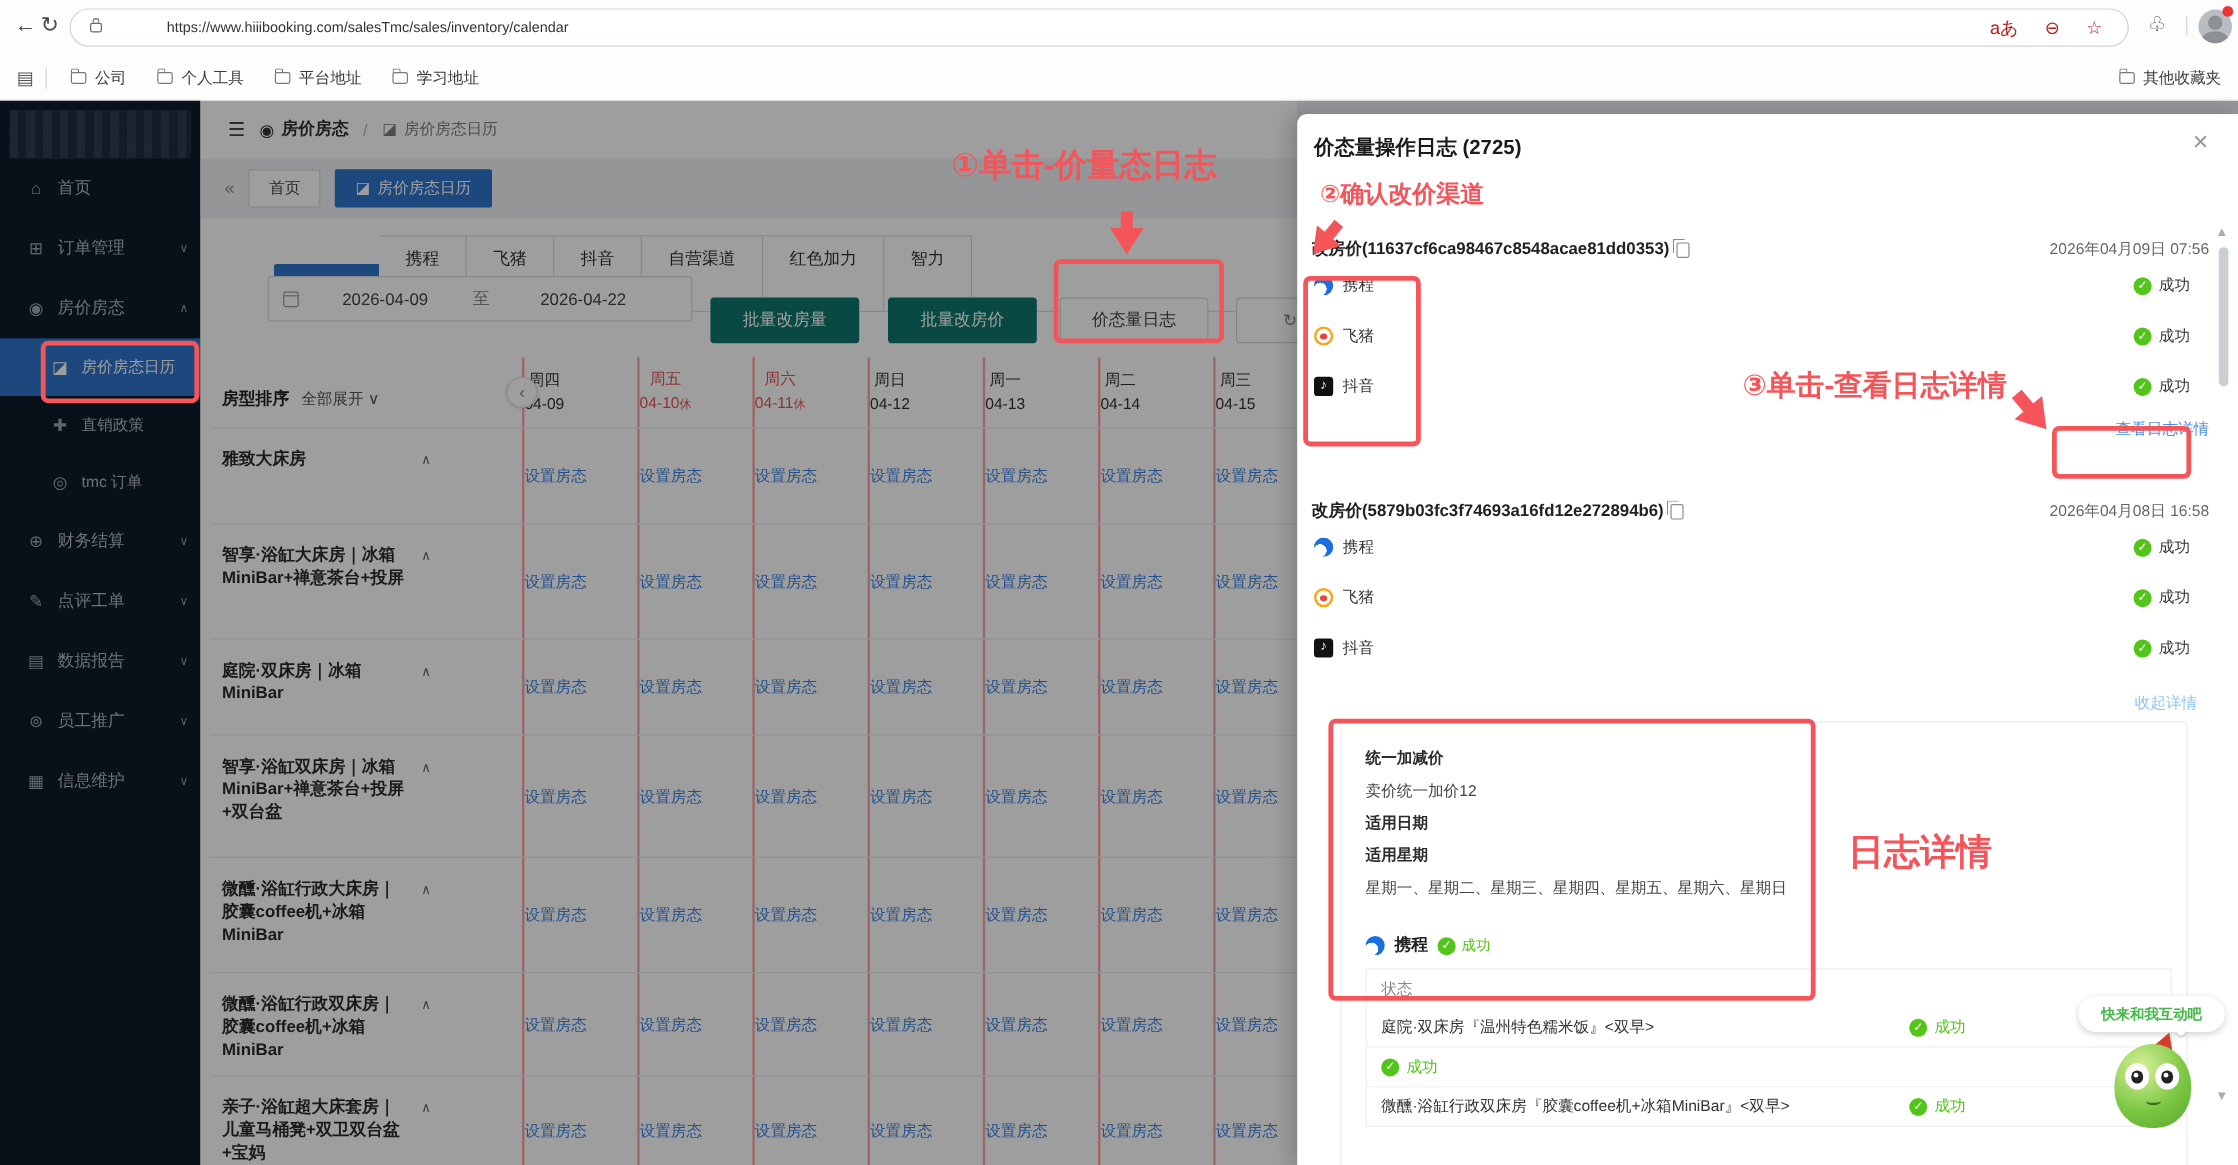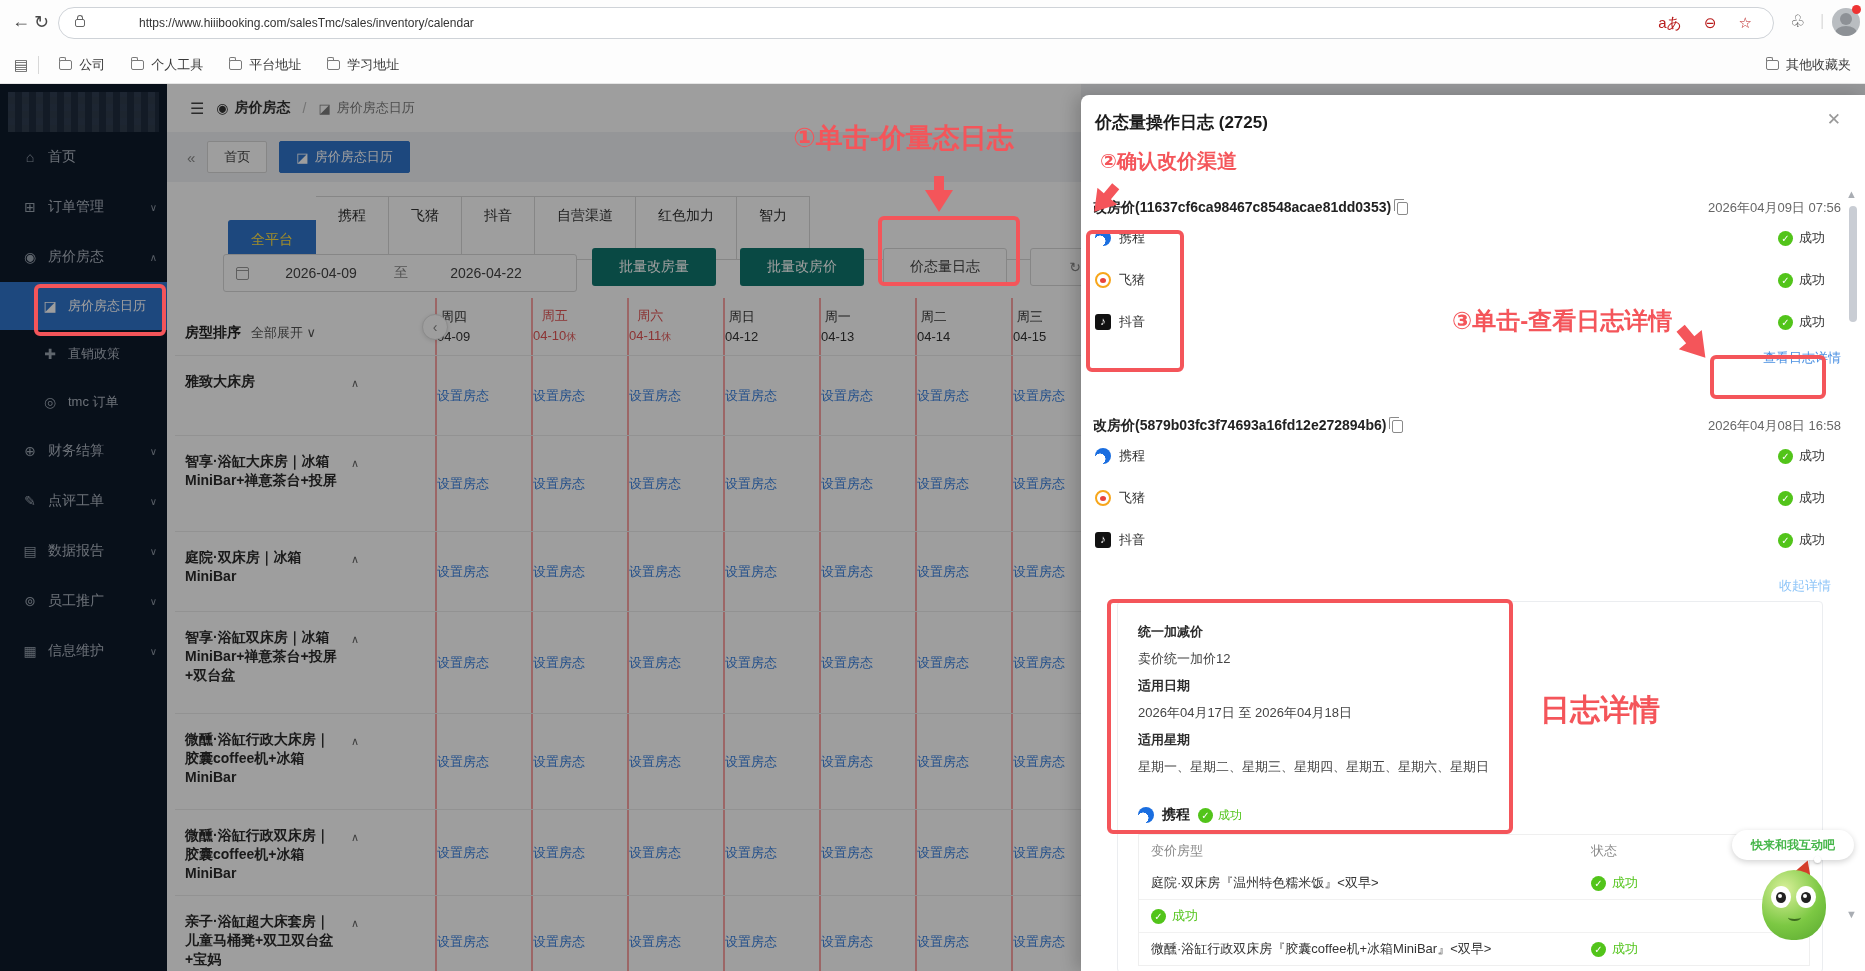"2026-04-09" .date-box { top: 72px -> 48px }
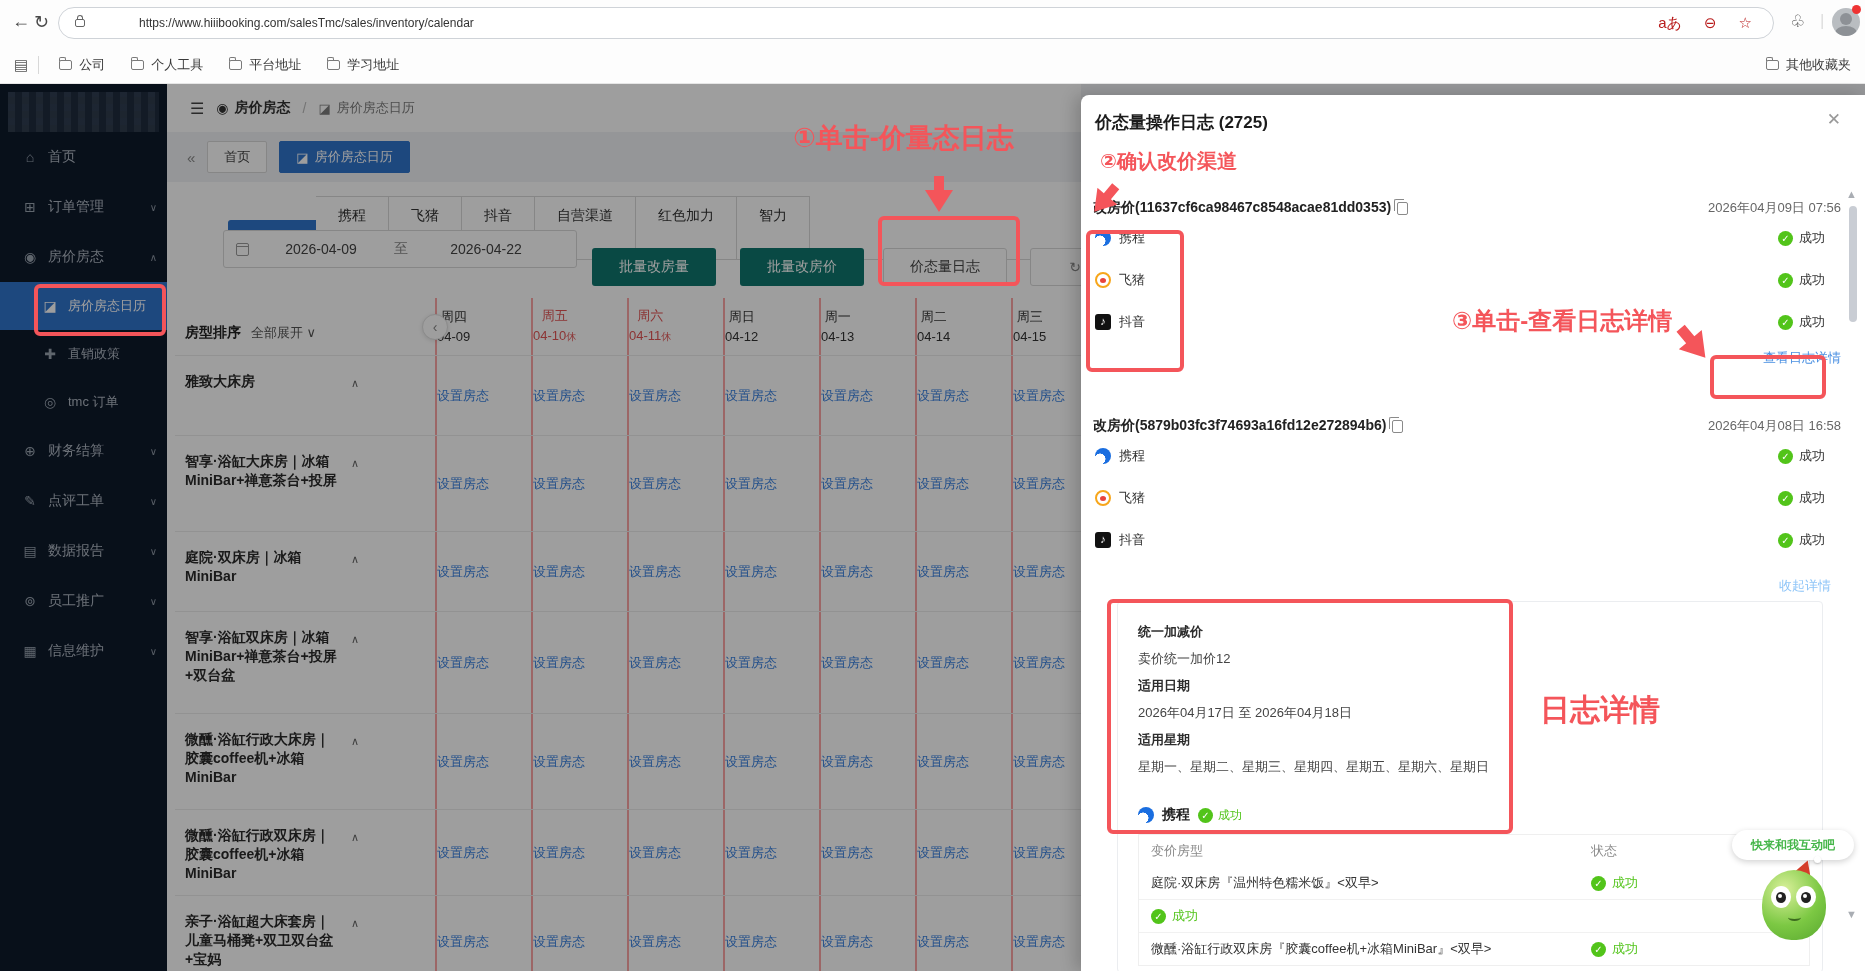"2026年04月17日 至 2026年04月18日" div.dc-line { html: <div>2026年04月17日 至 2026年04月18日</div> -> none }
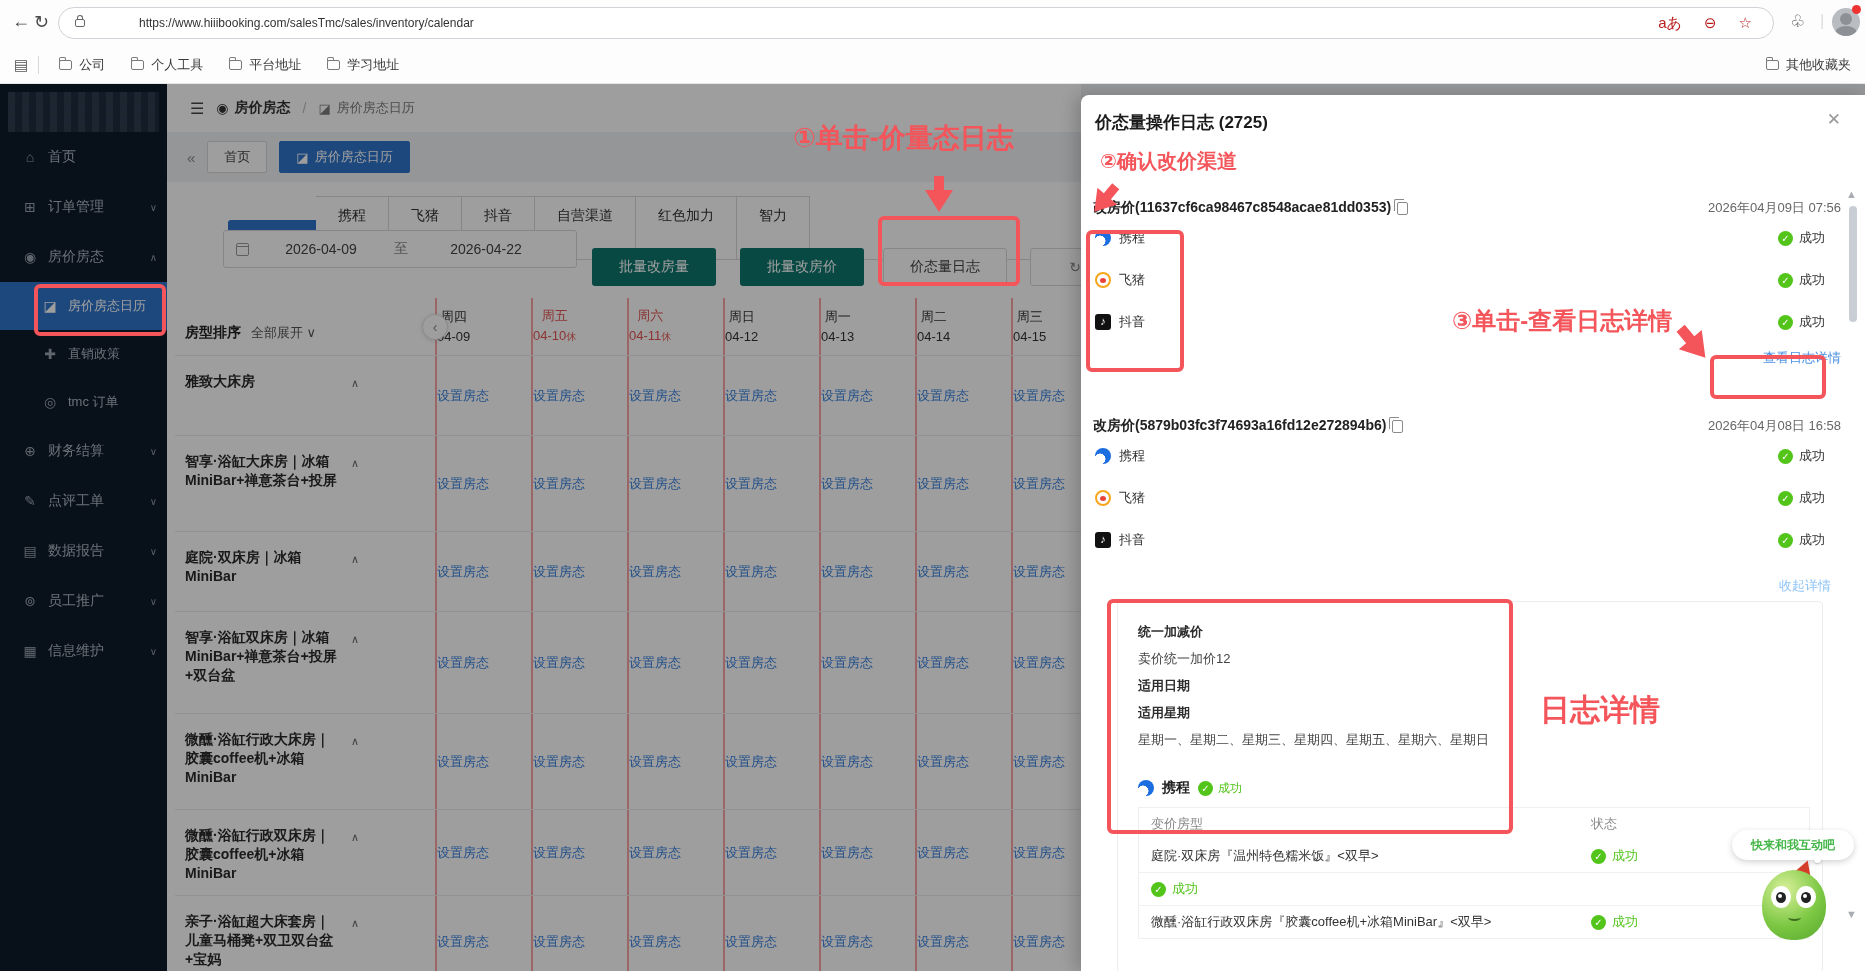"变价房型" div.dt-c1 { html: <div>变价房型</div> -> none }
